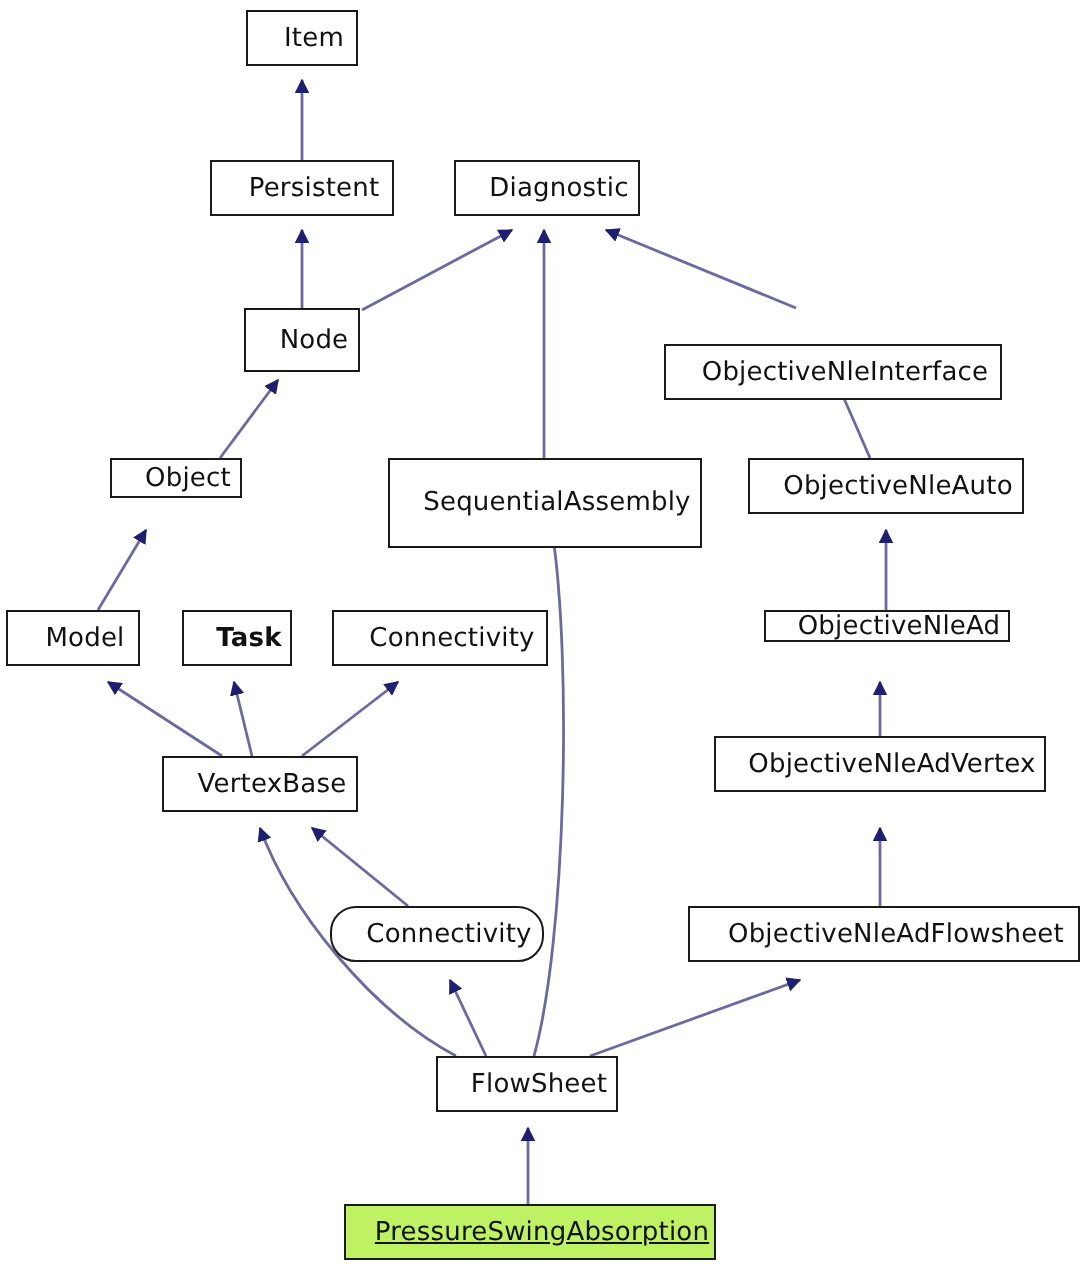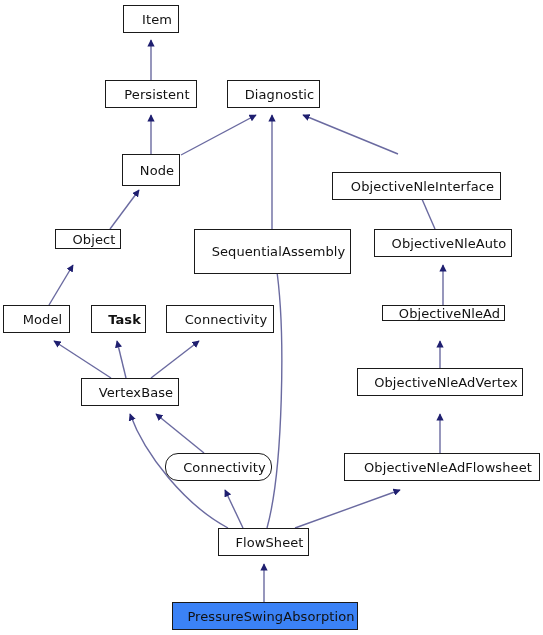"PressureSwingAbsorption" .uml-node.highlight { background: #3b82f6 -> #bef264; text-decoration: none -> underline }
